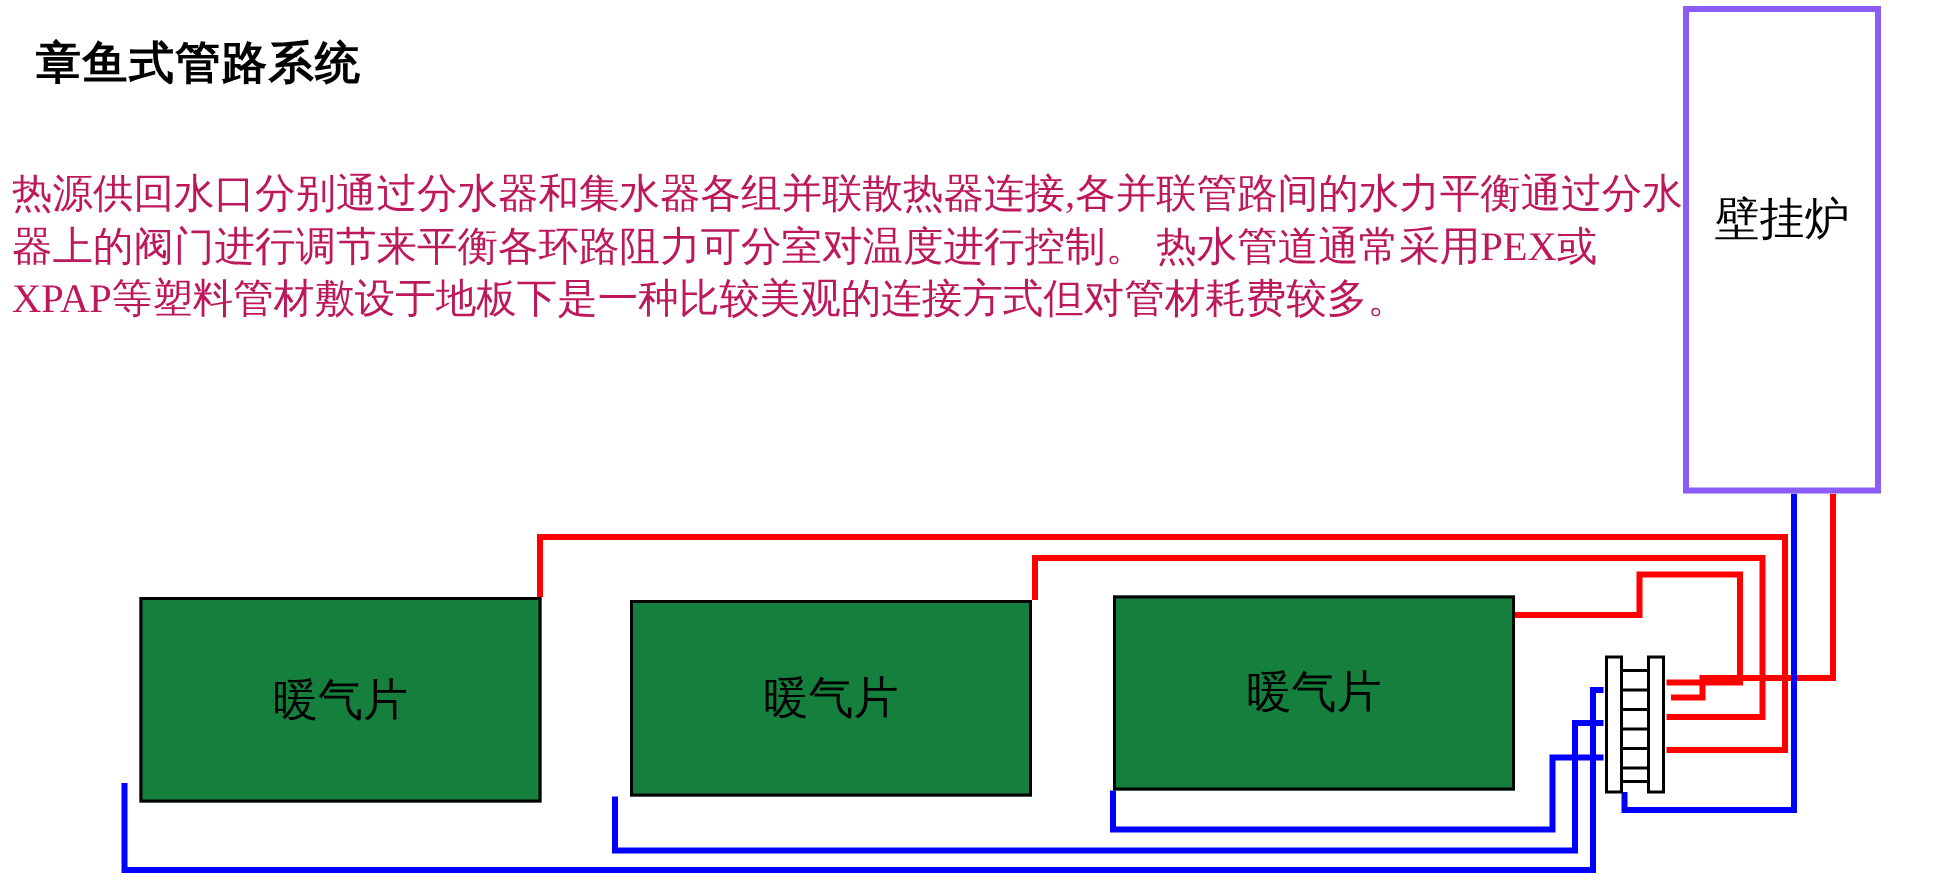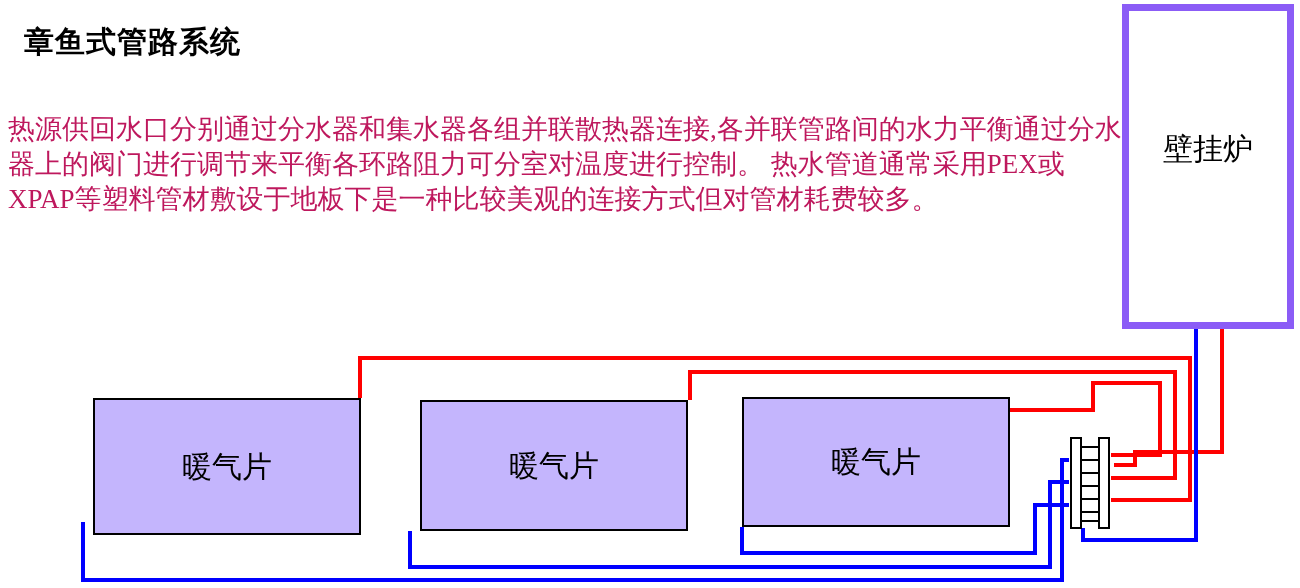"壁挂炉" .boiler { border: 7px solid #8b5cf6 -> 4px solid #8b5cf6; width: 172px -> 132px }
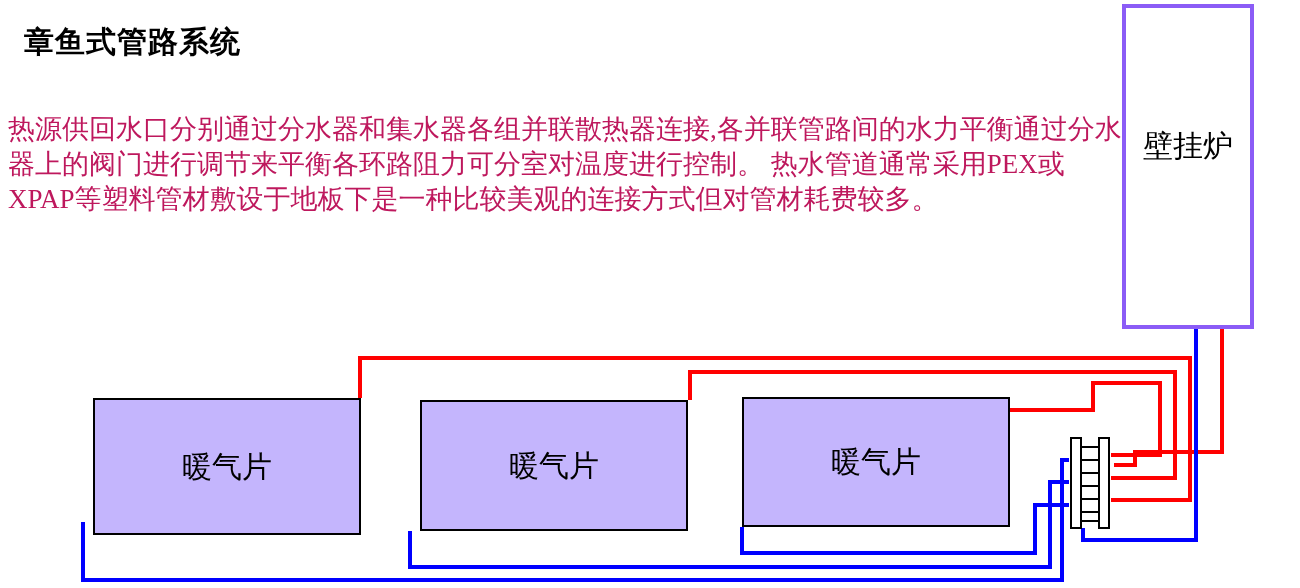"暖气片" .radiator { background: #c4b5fd -> #15803d }
